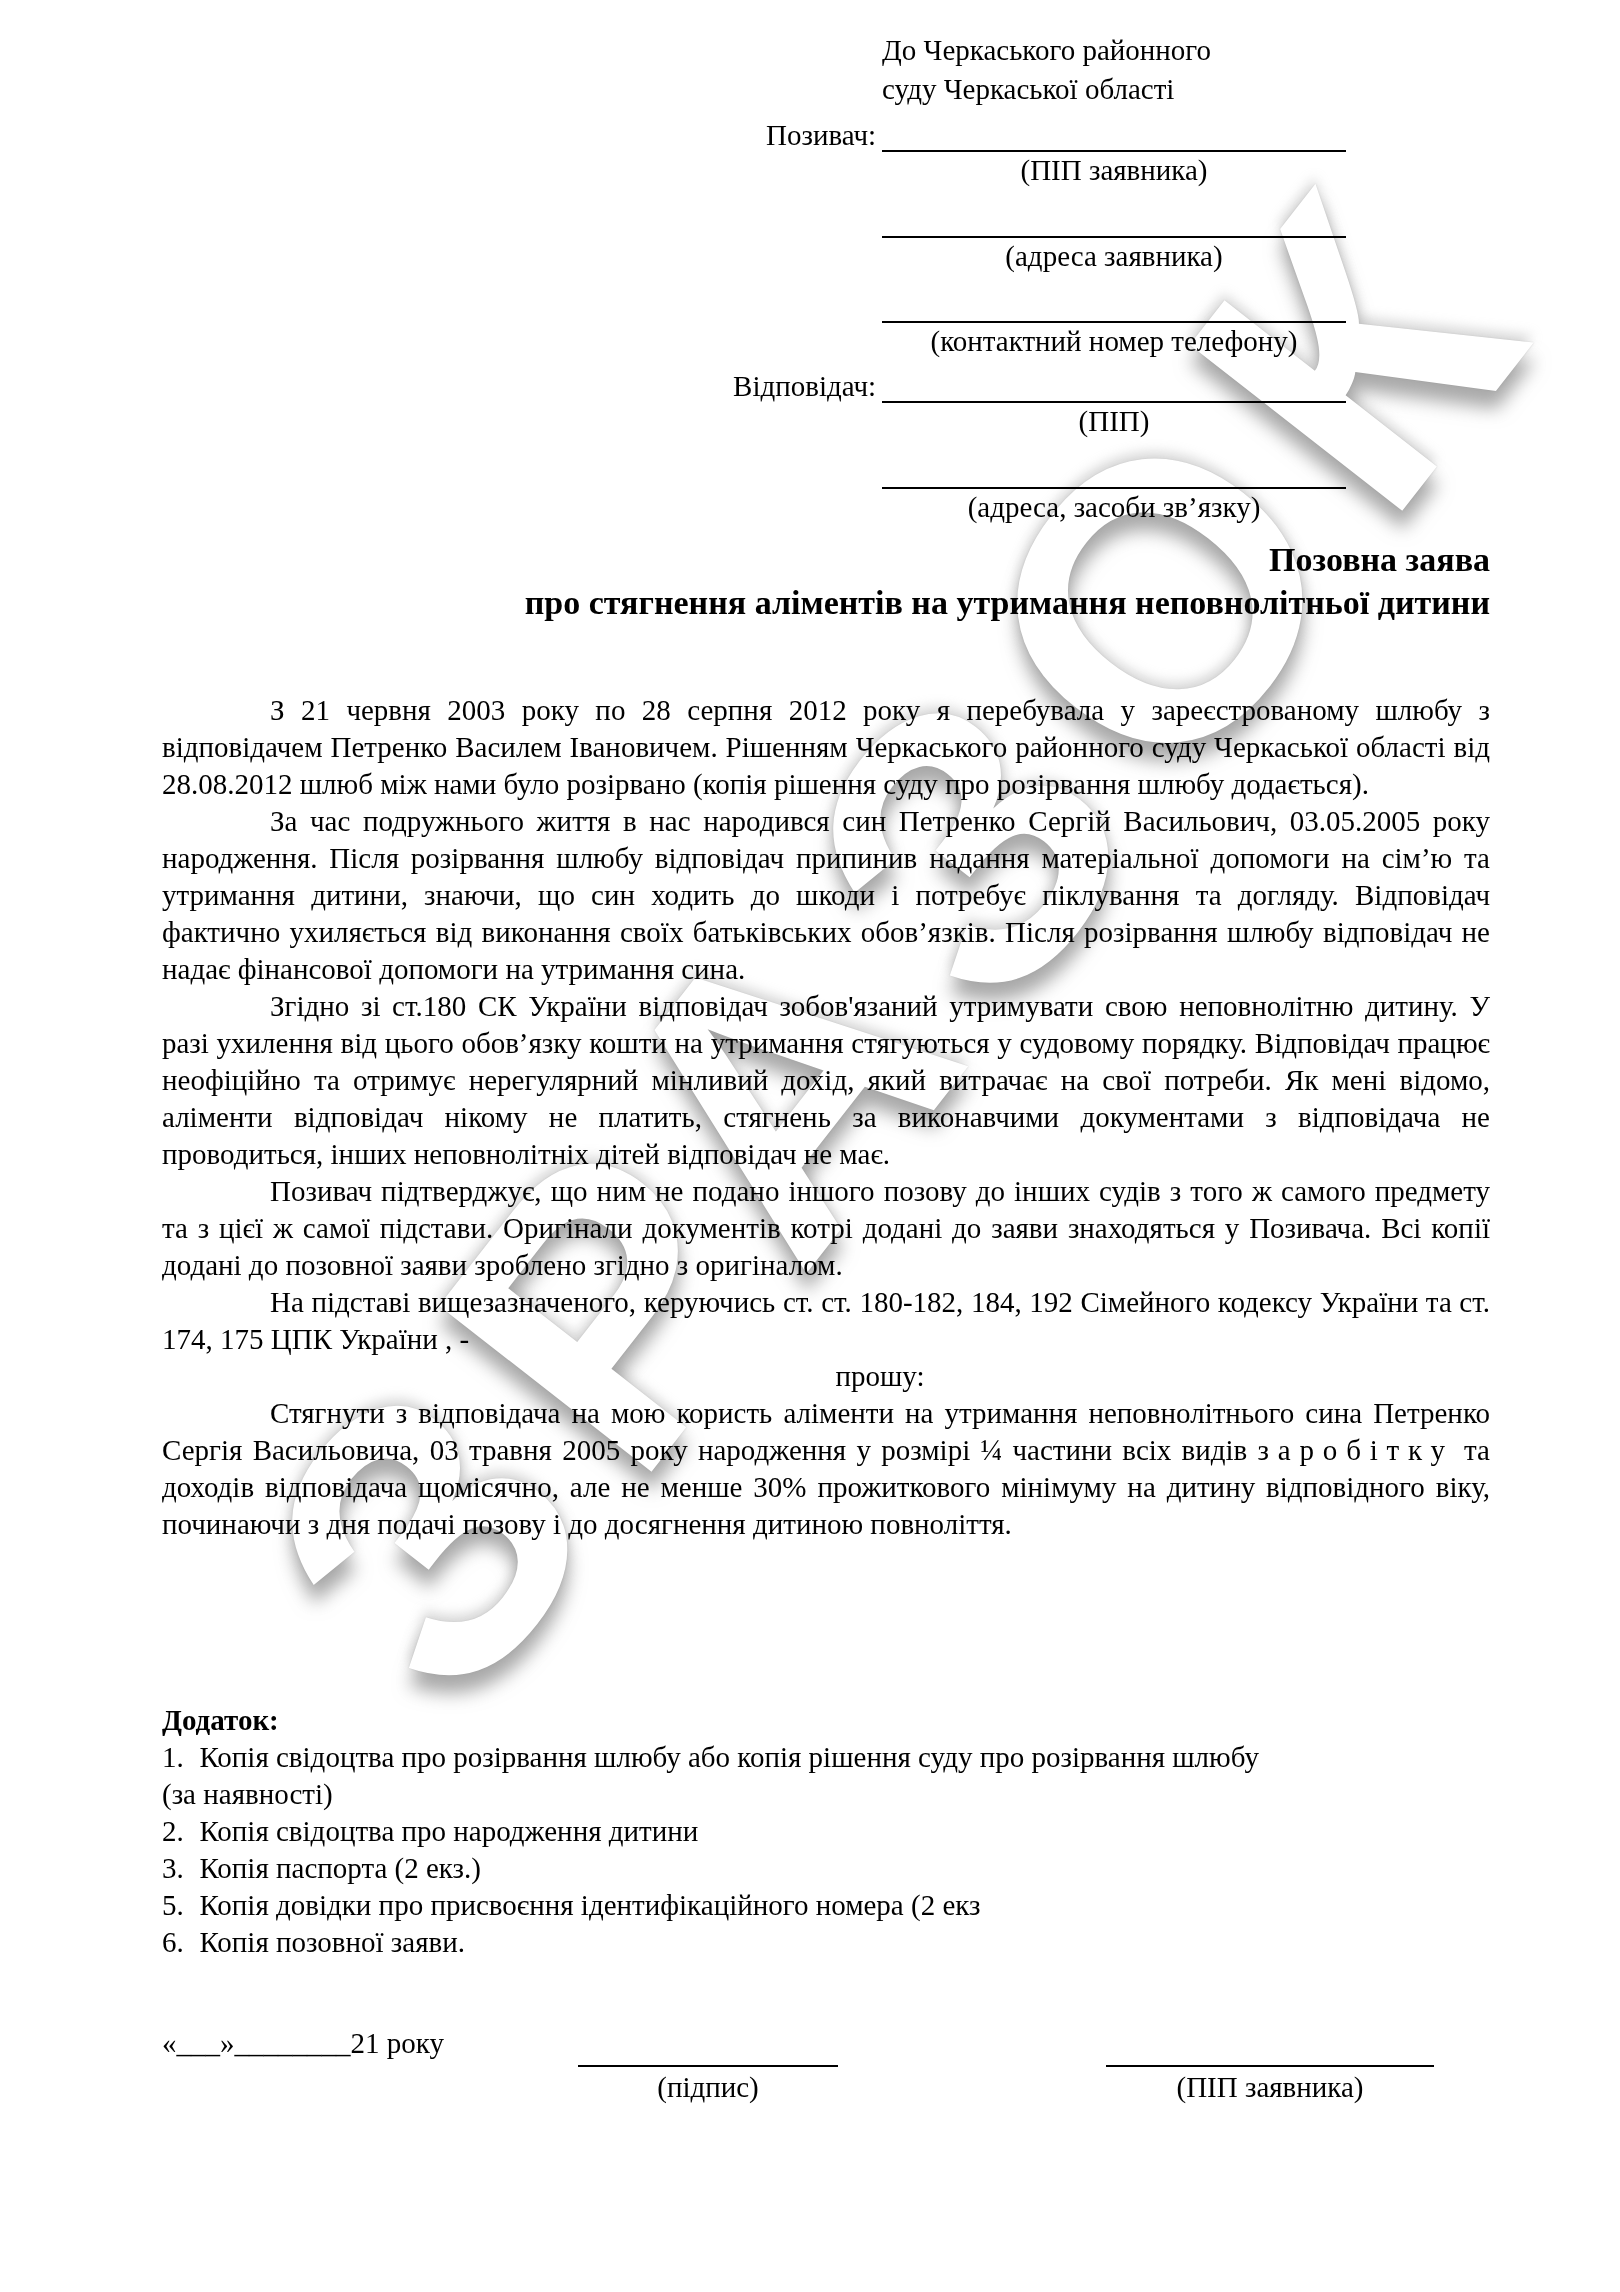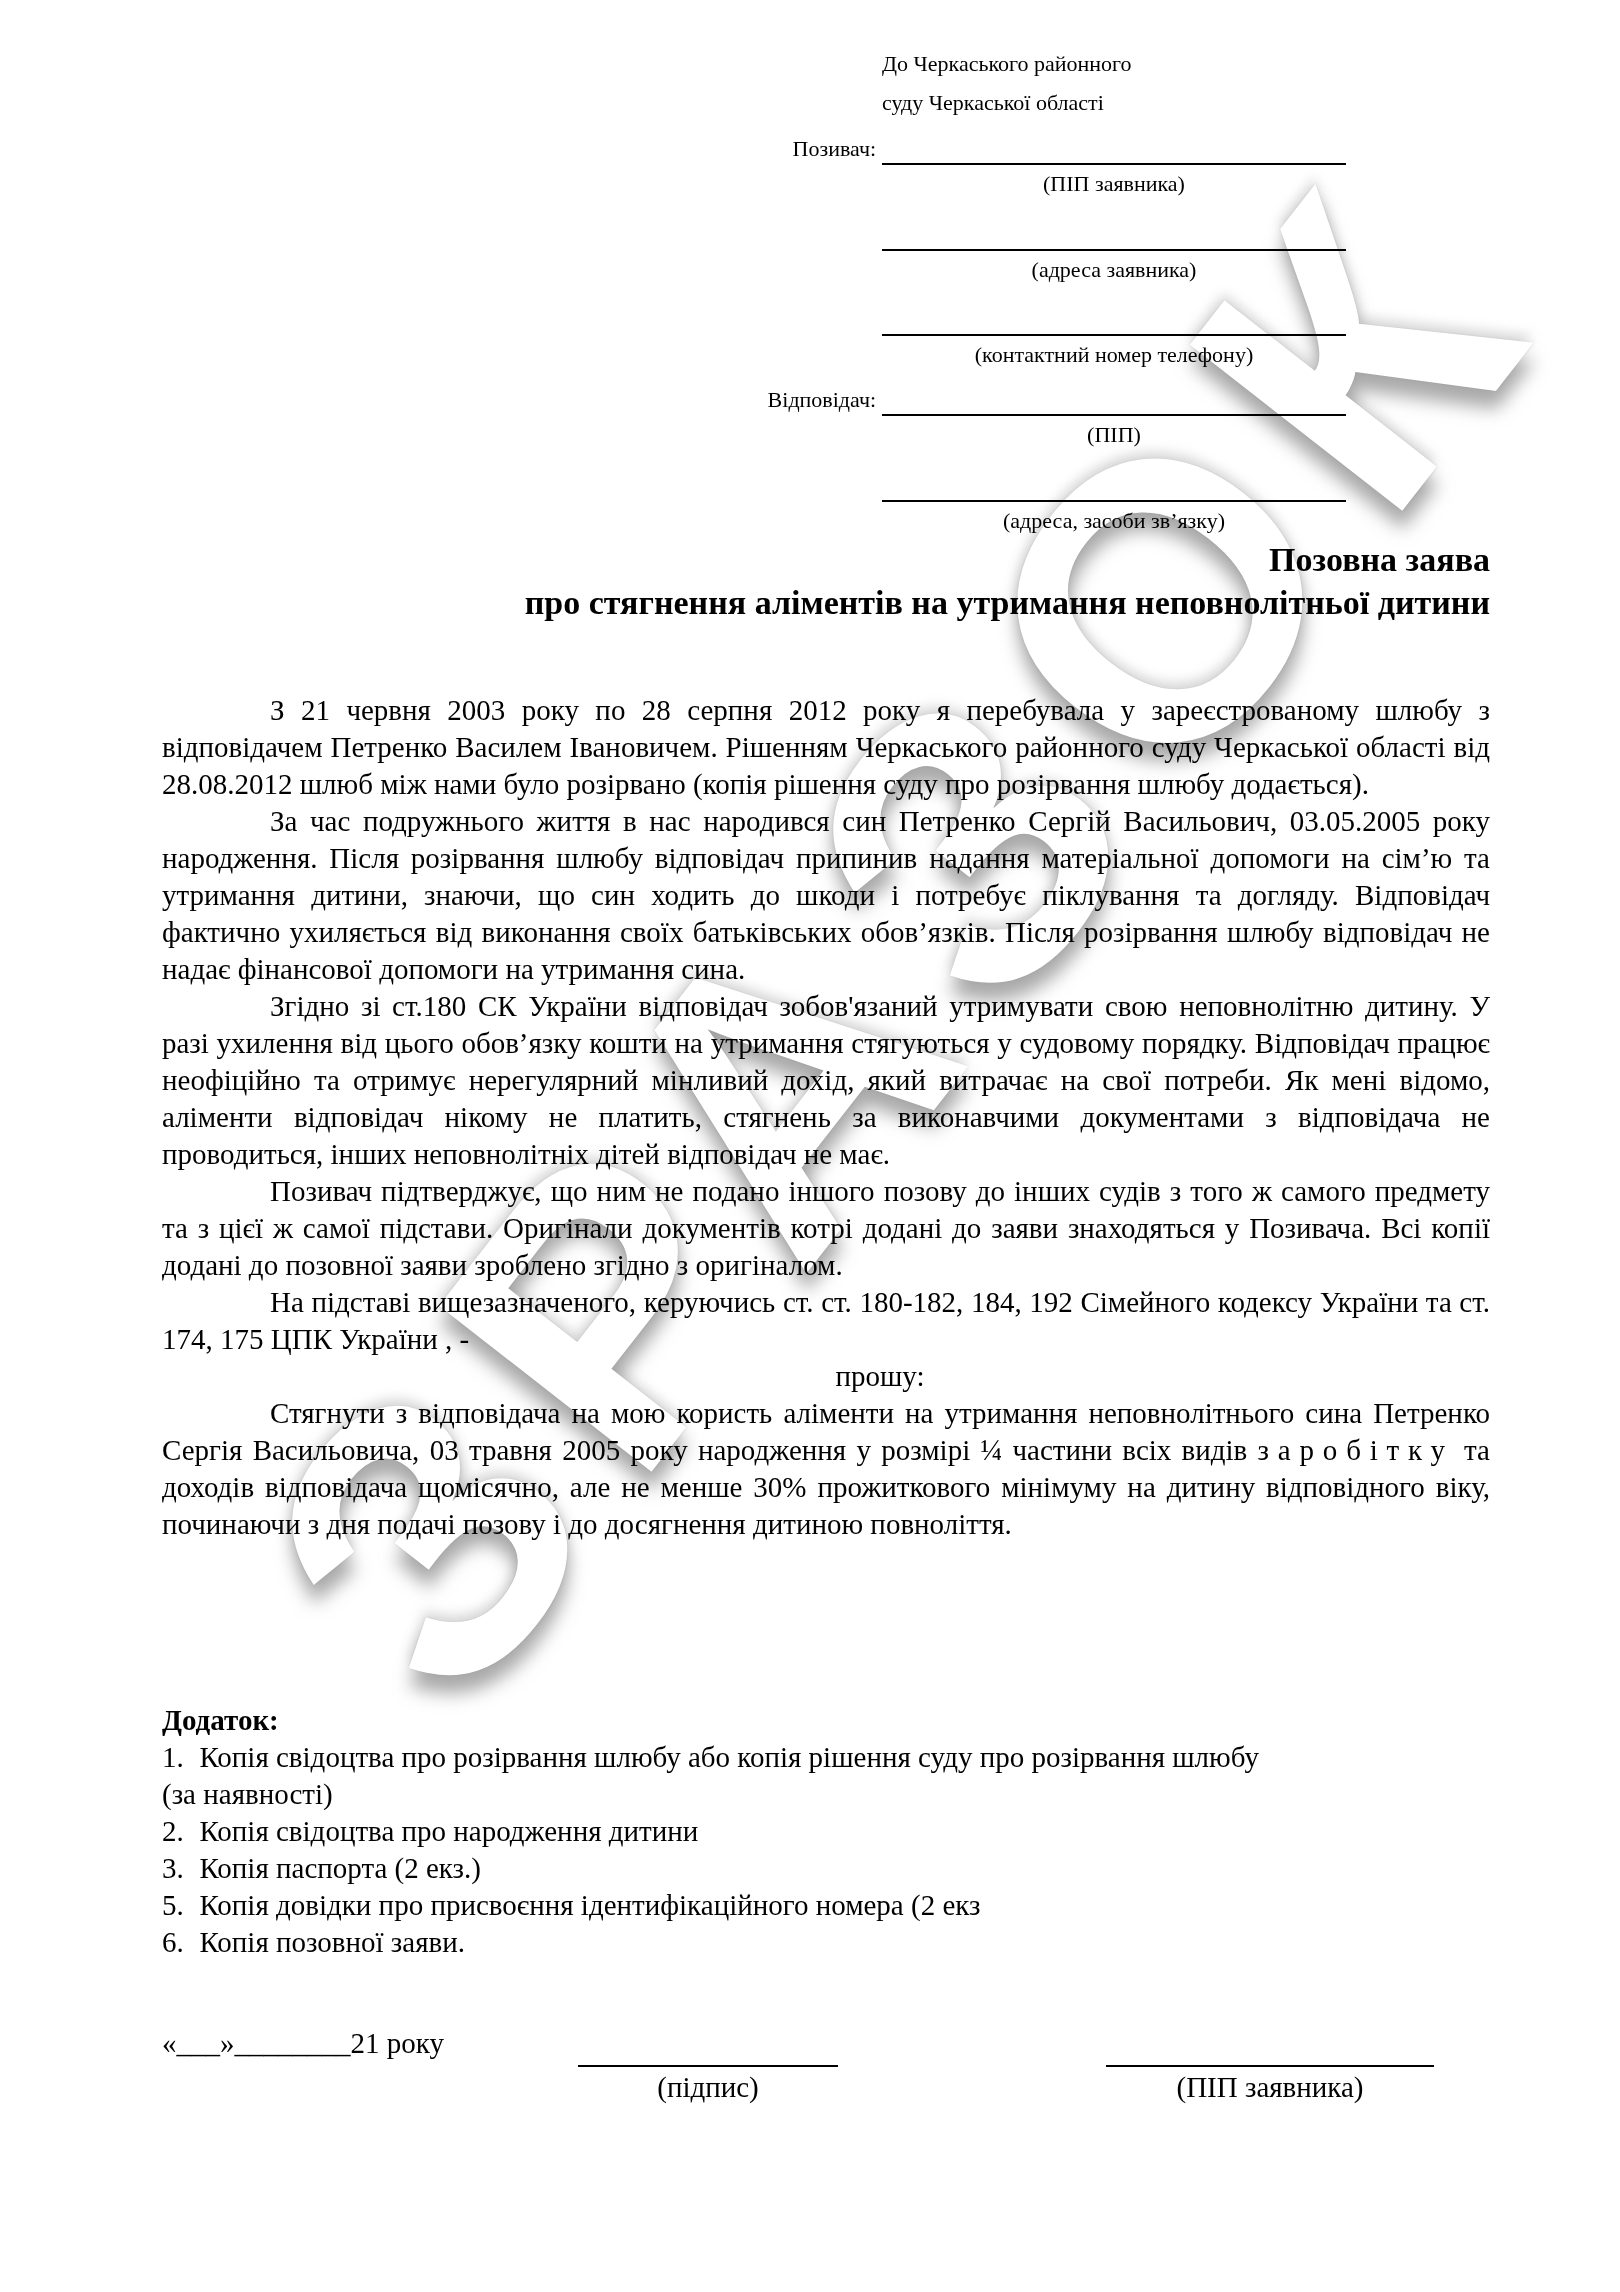"До Черкаського районного" .addr { font-size: 22px -> 29px; top: 44px -> 31px }
